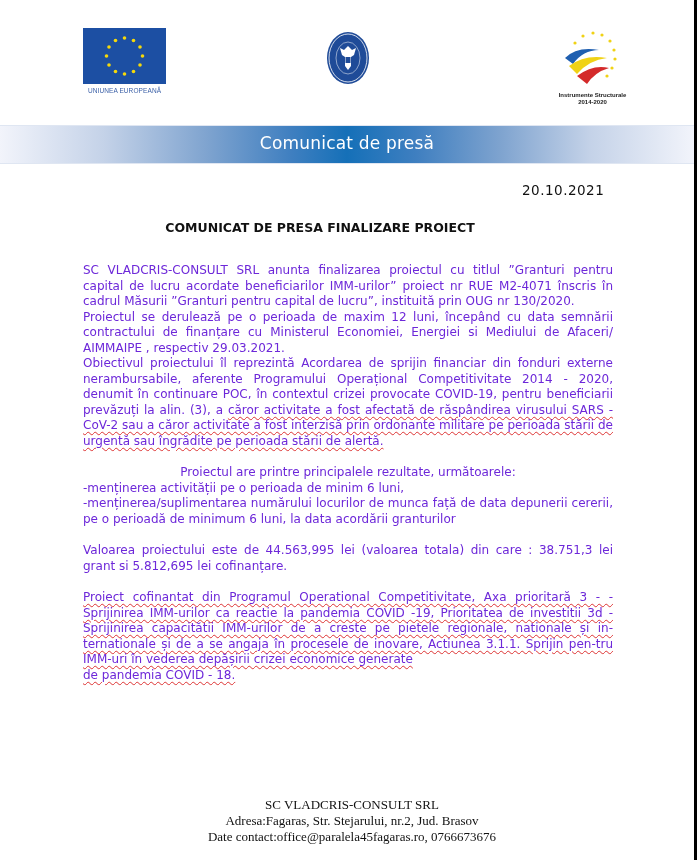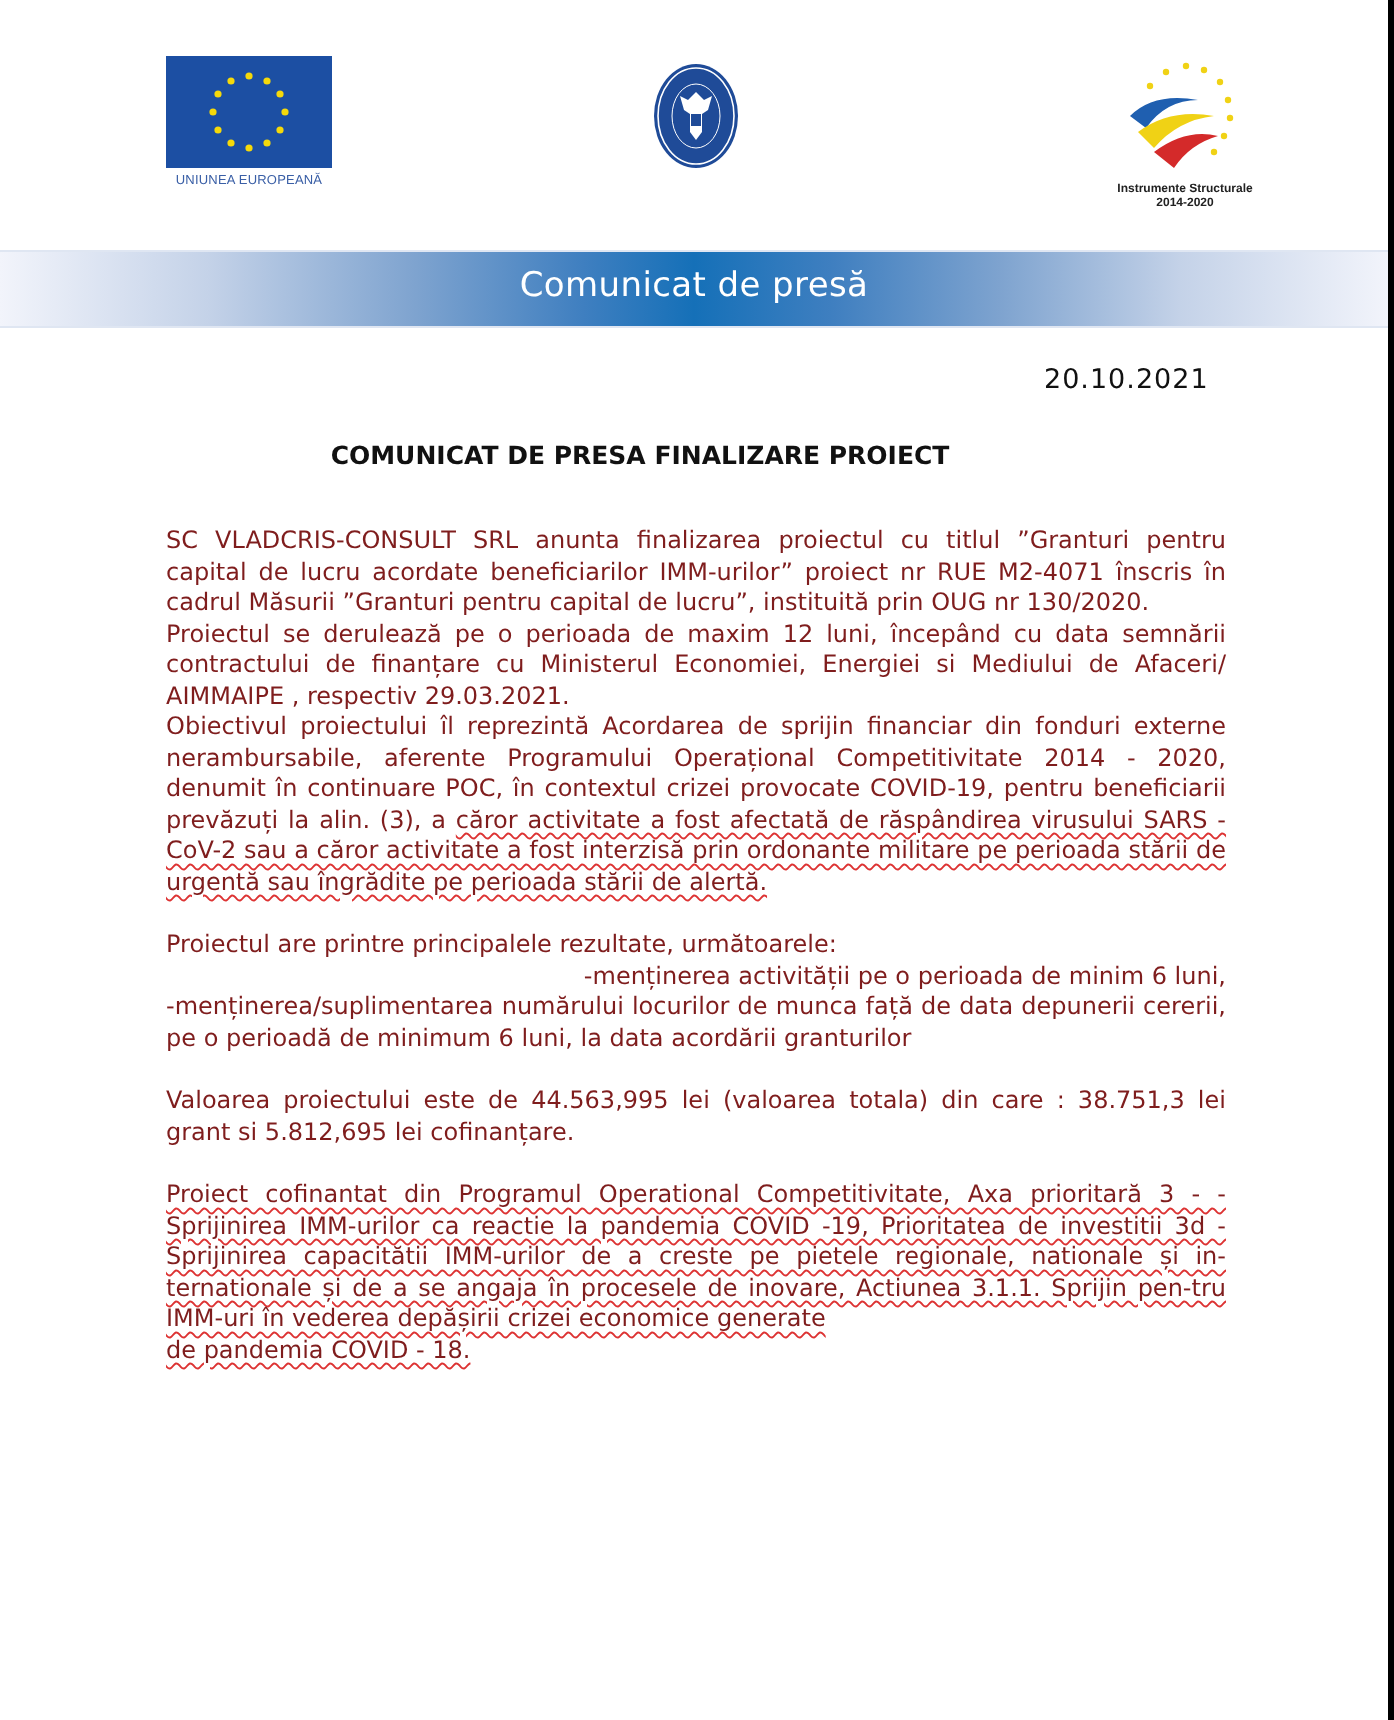"SC VLADCRIS-CONSULT SRL anunta" .body-text { color: #7f1d1d -> #6d28d9 }
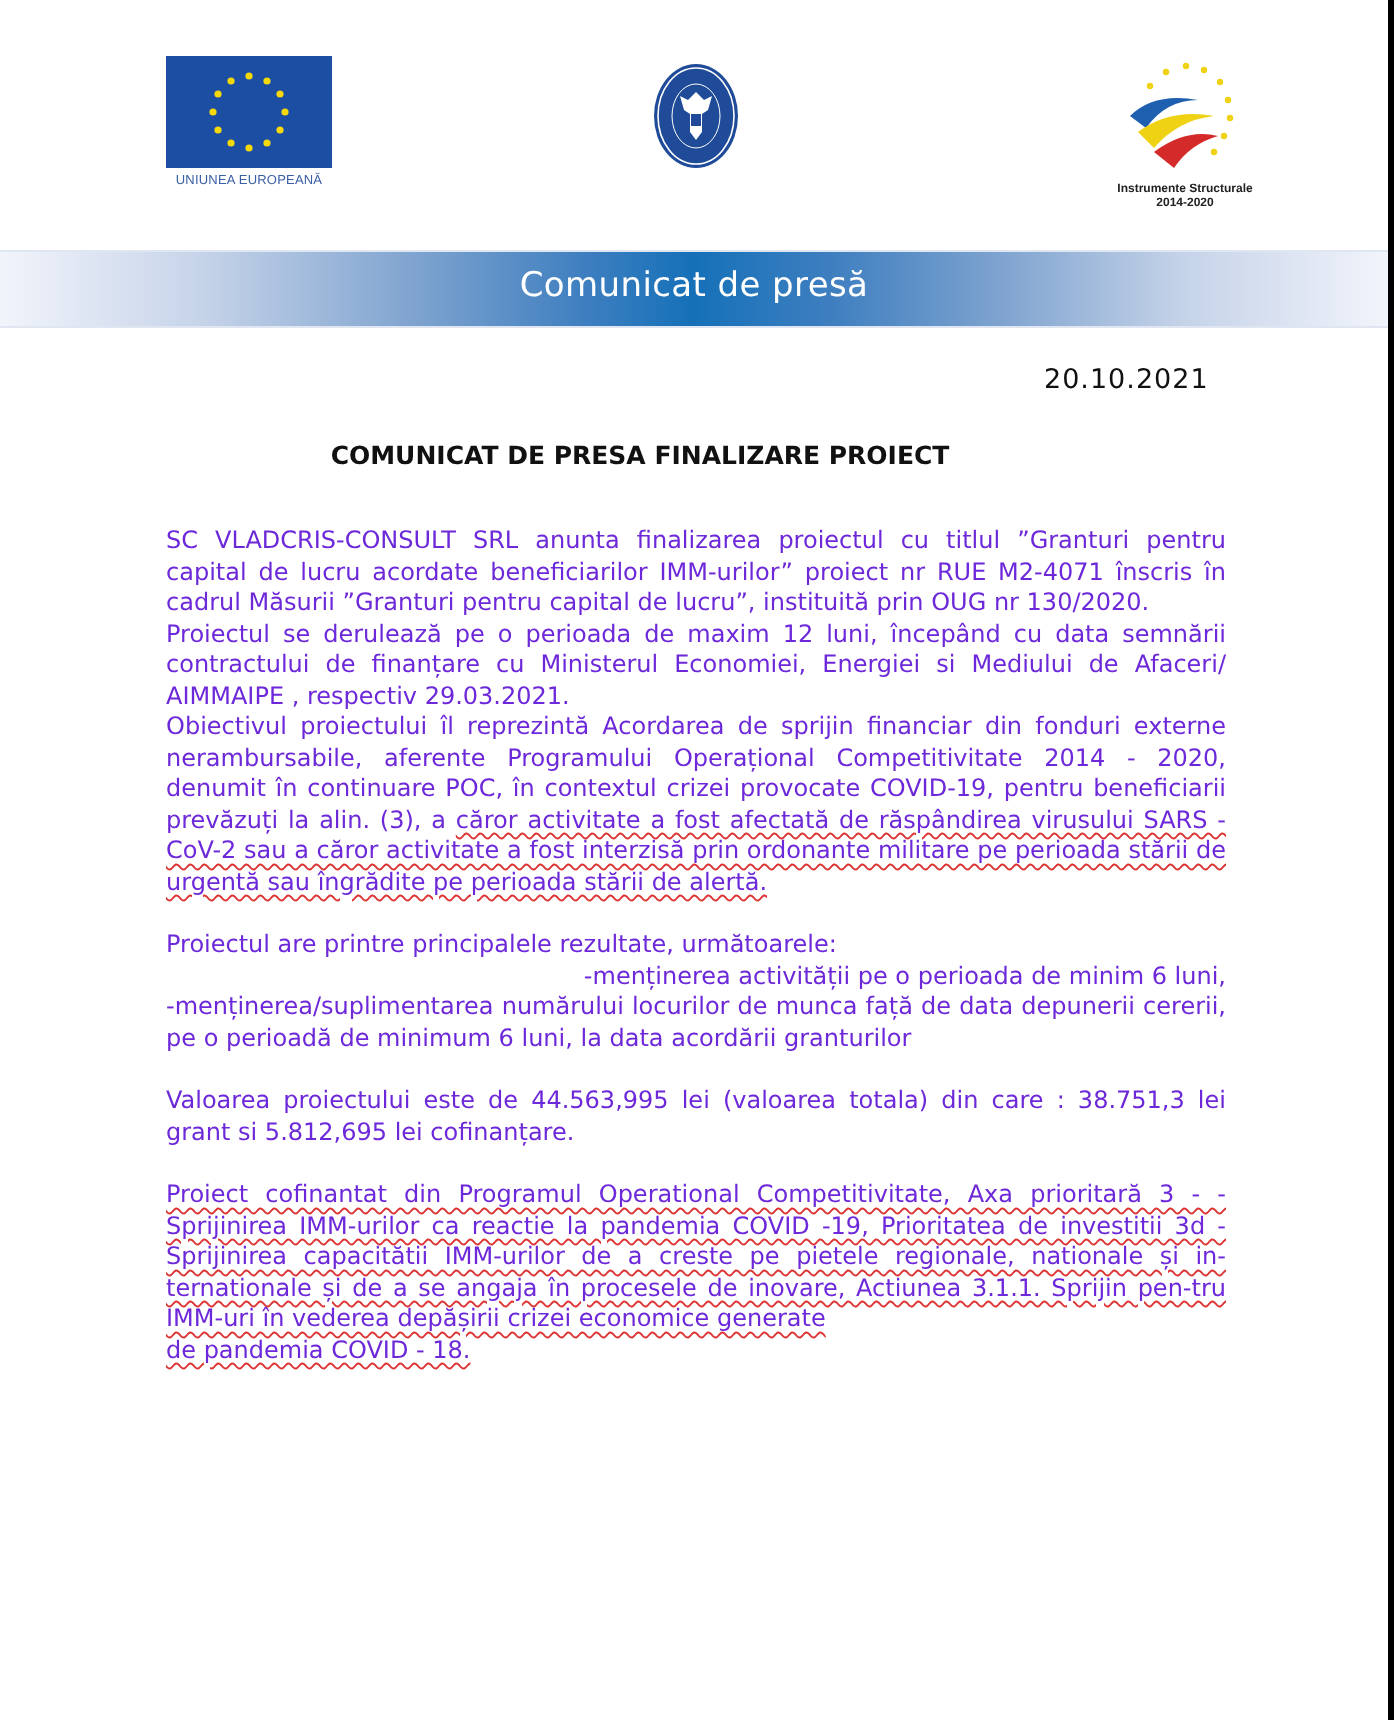"Proiectul are printre principalele" p { text-align: left -> center }
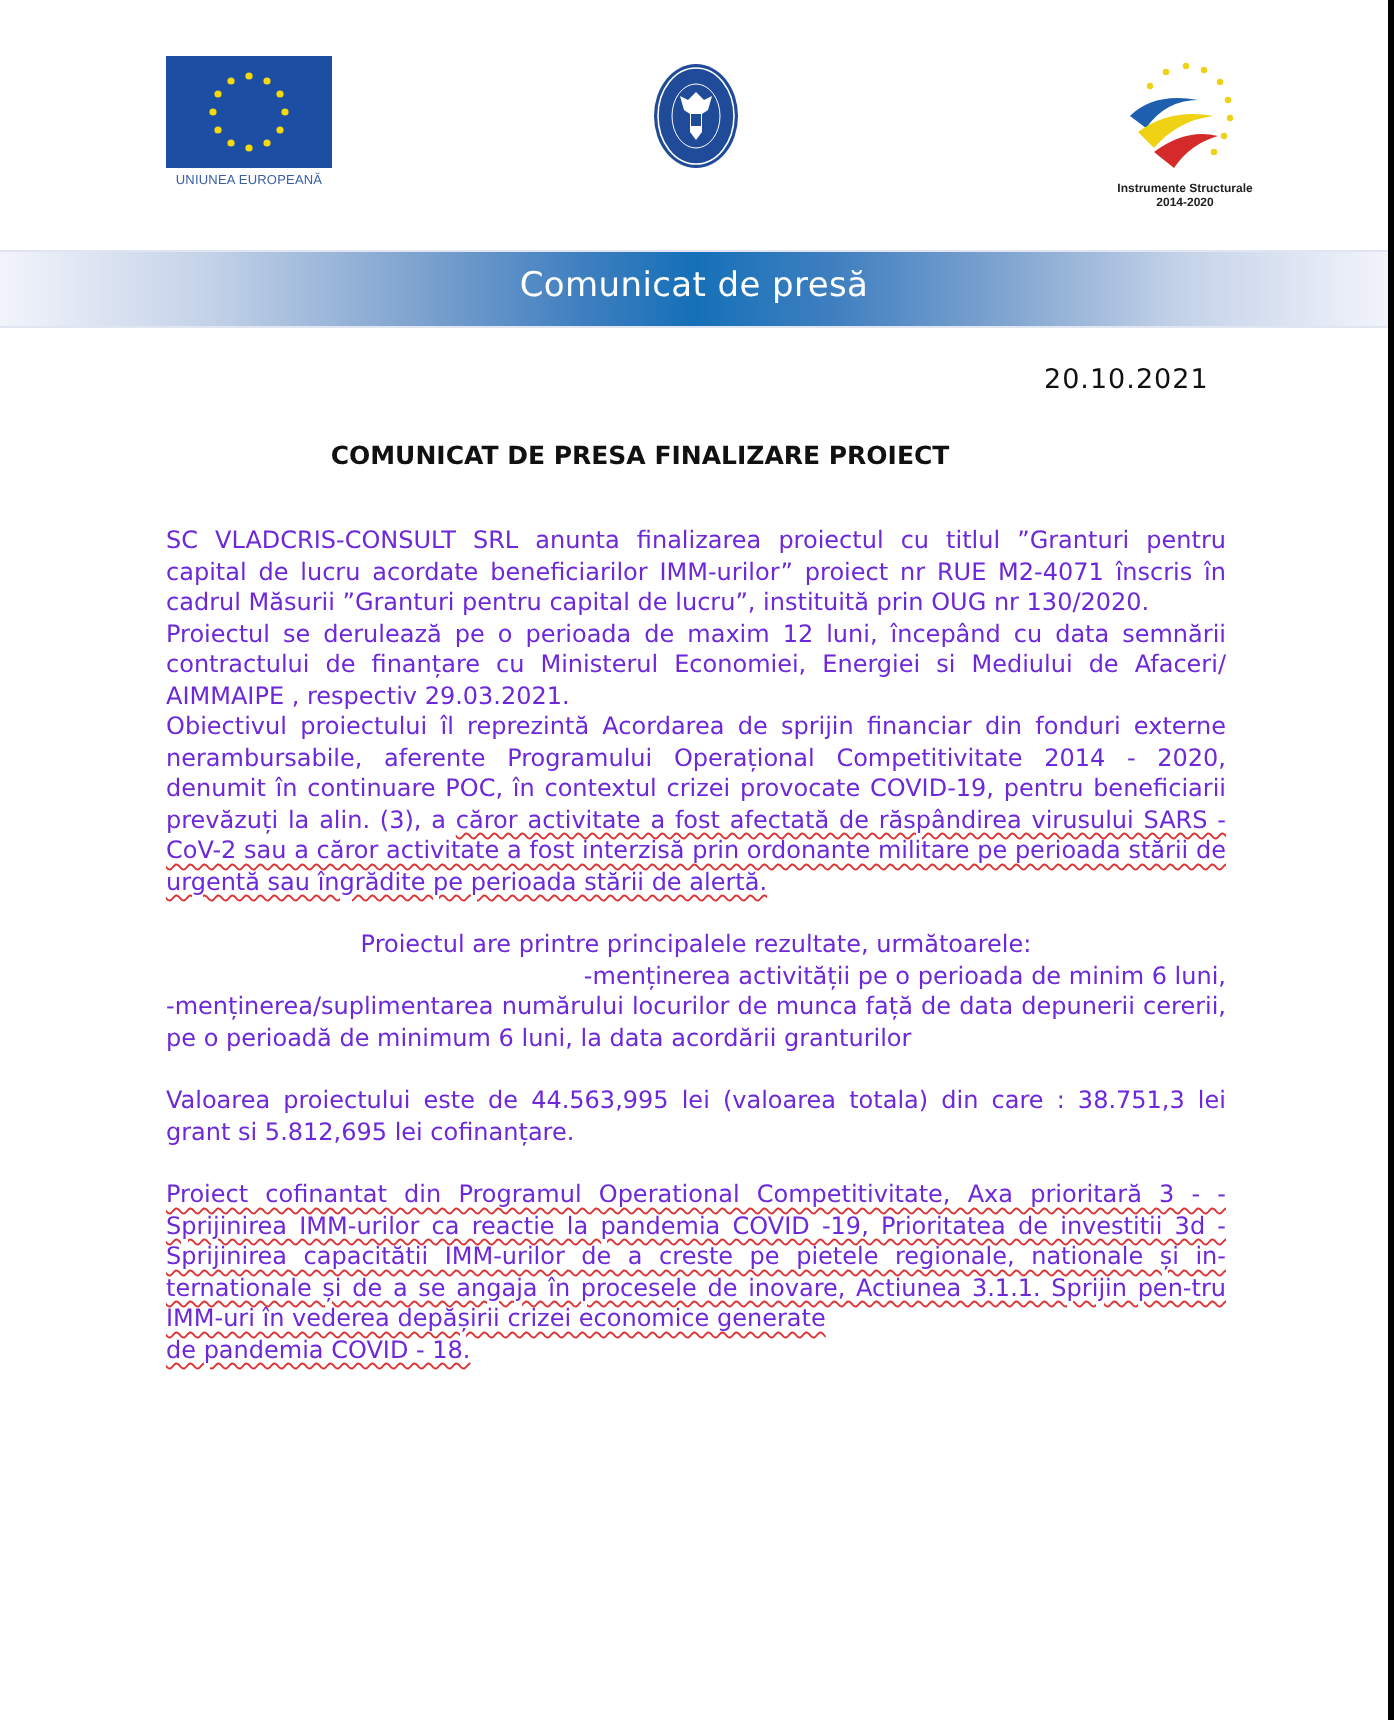"-menținerea activității pe o perioada" p { text-align: right -> left }
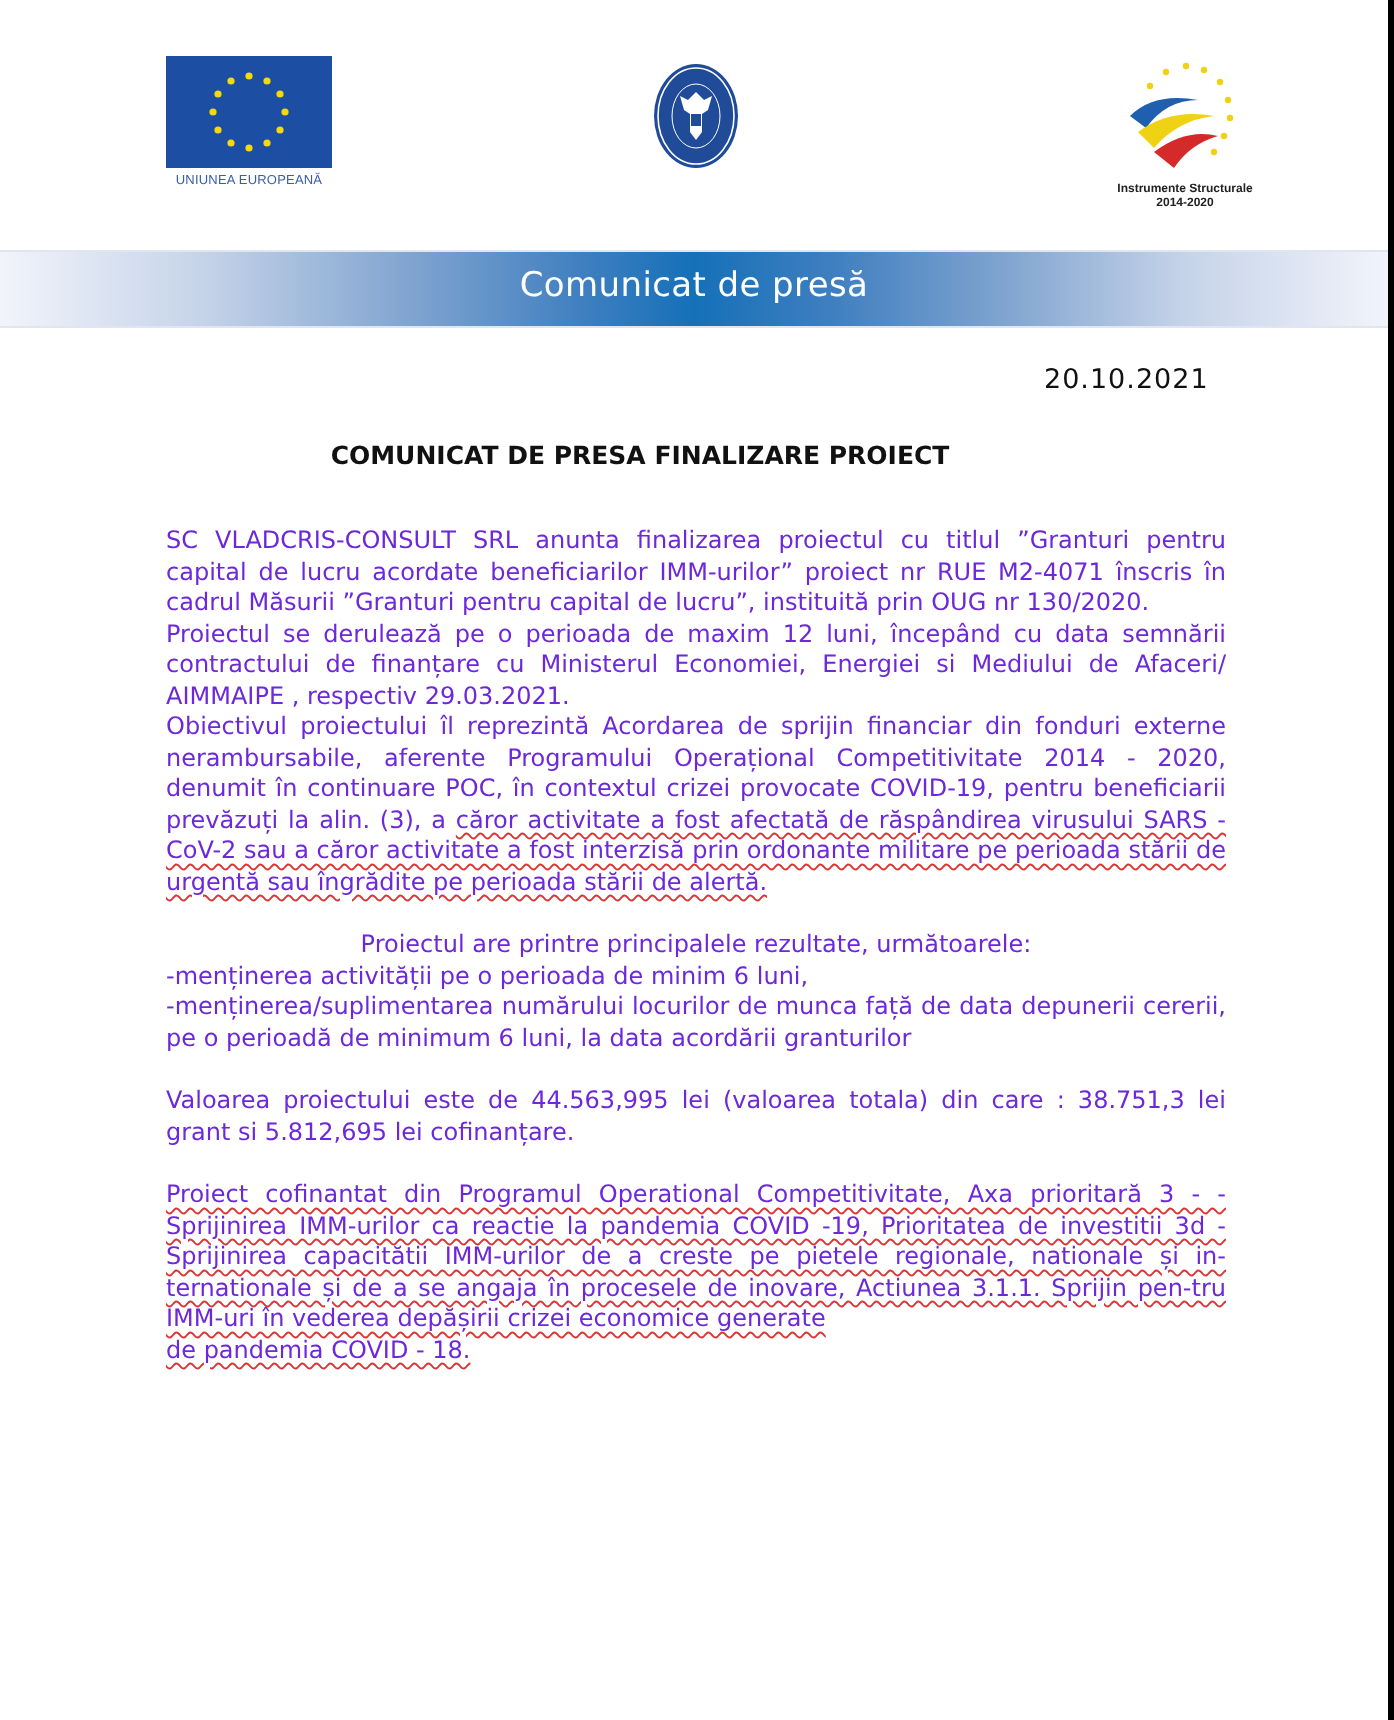"SC VLADCRIS-CONSULT SRL" div.footer { html: none -> <div> <div>SC VLADCRIS-CONSULT SRL</div> <div>Adresa:Fagaras, Str. Stejarului, nr.2, Jud. Brasov</div> <div>Date contact:office@paralela45fagaras.ro, 0766673676</div> </div> }
